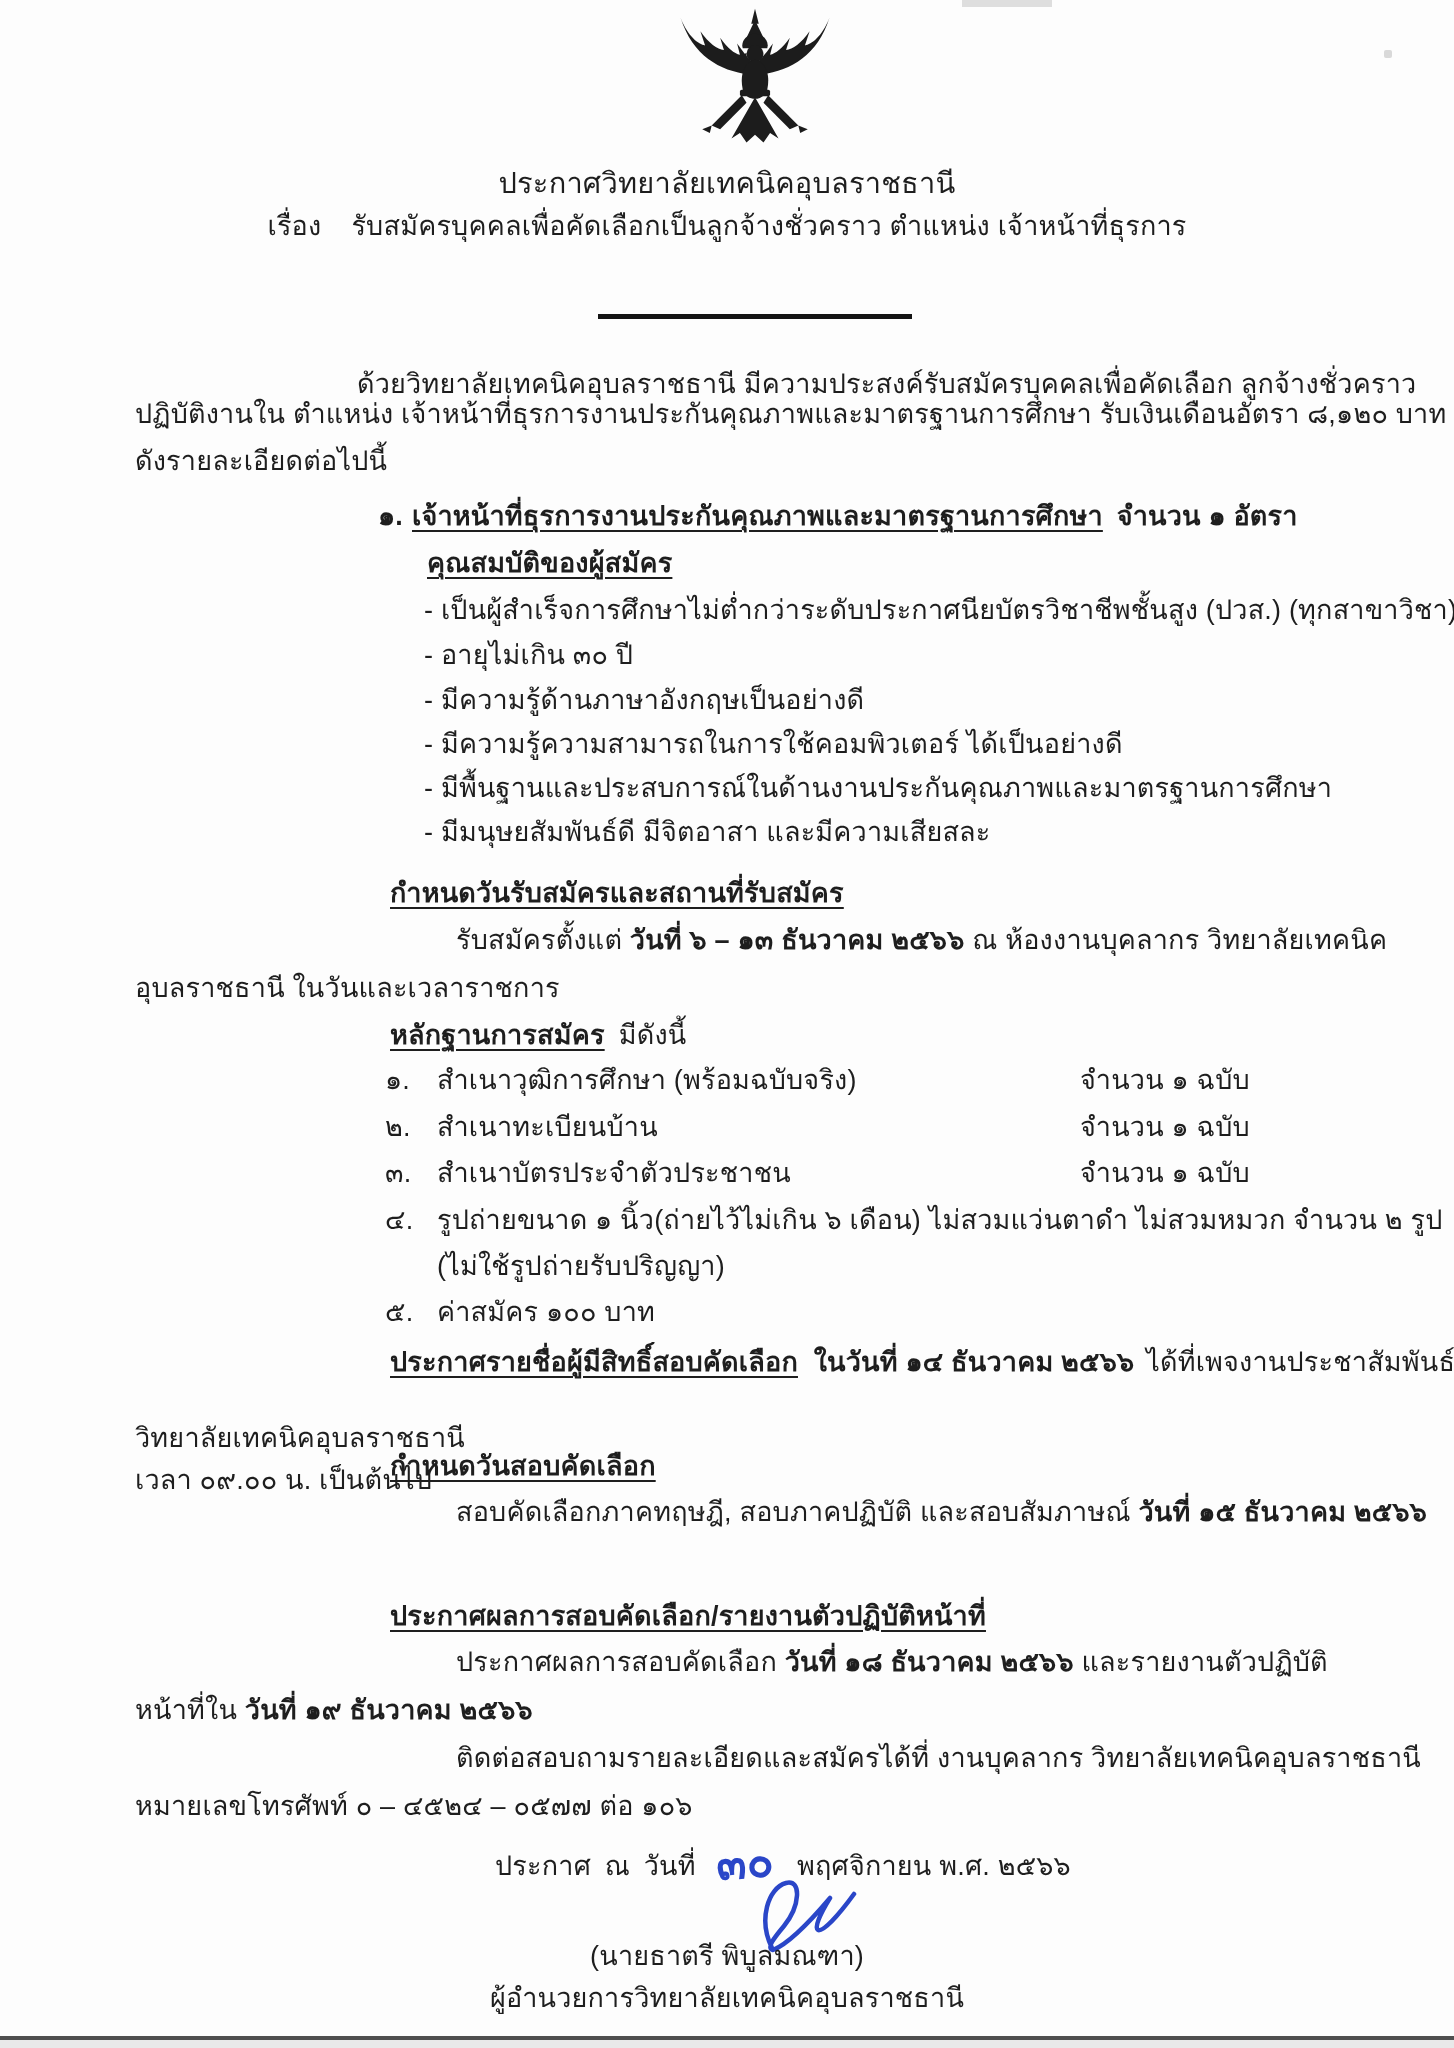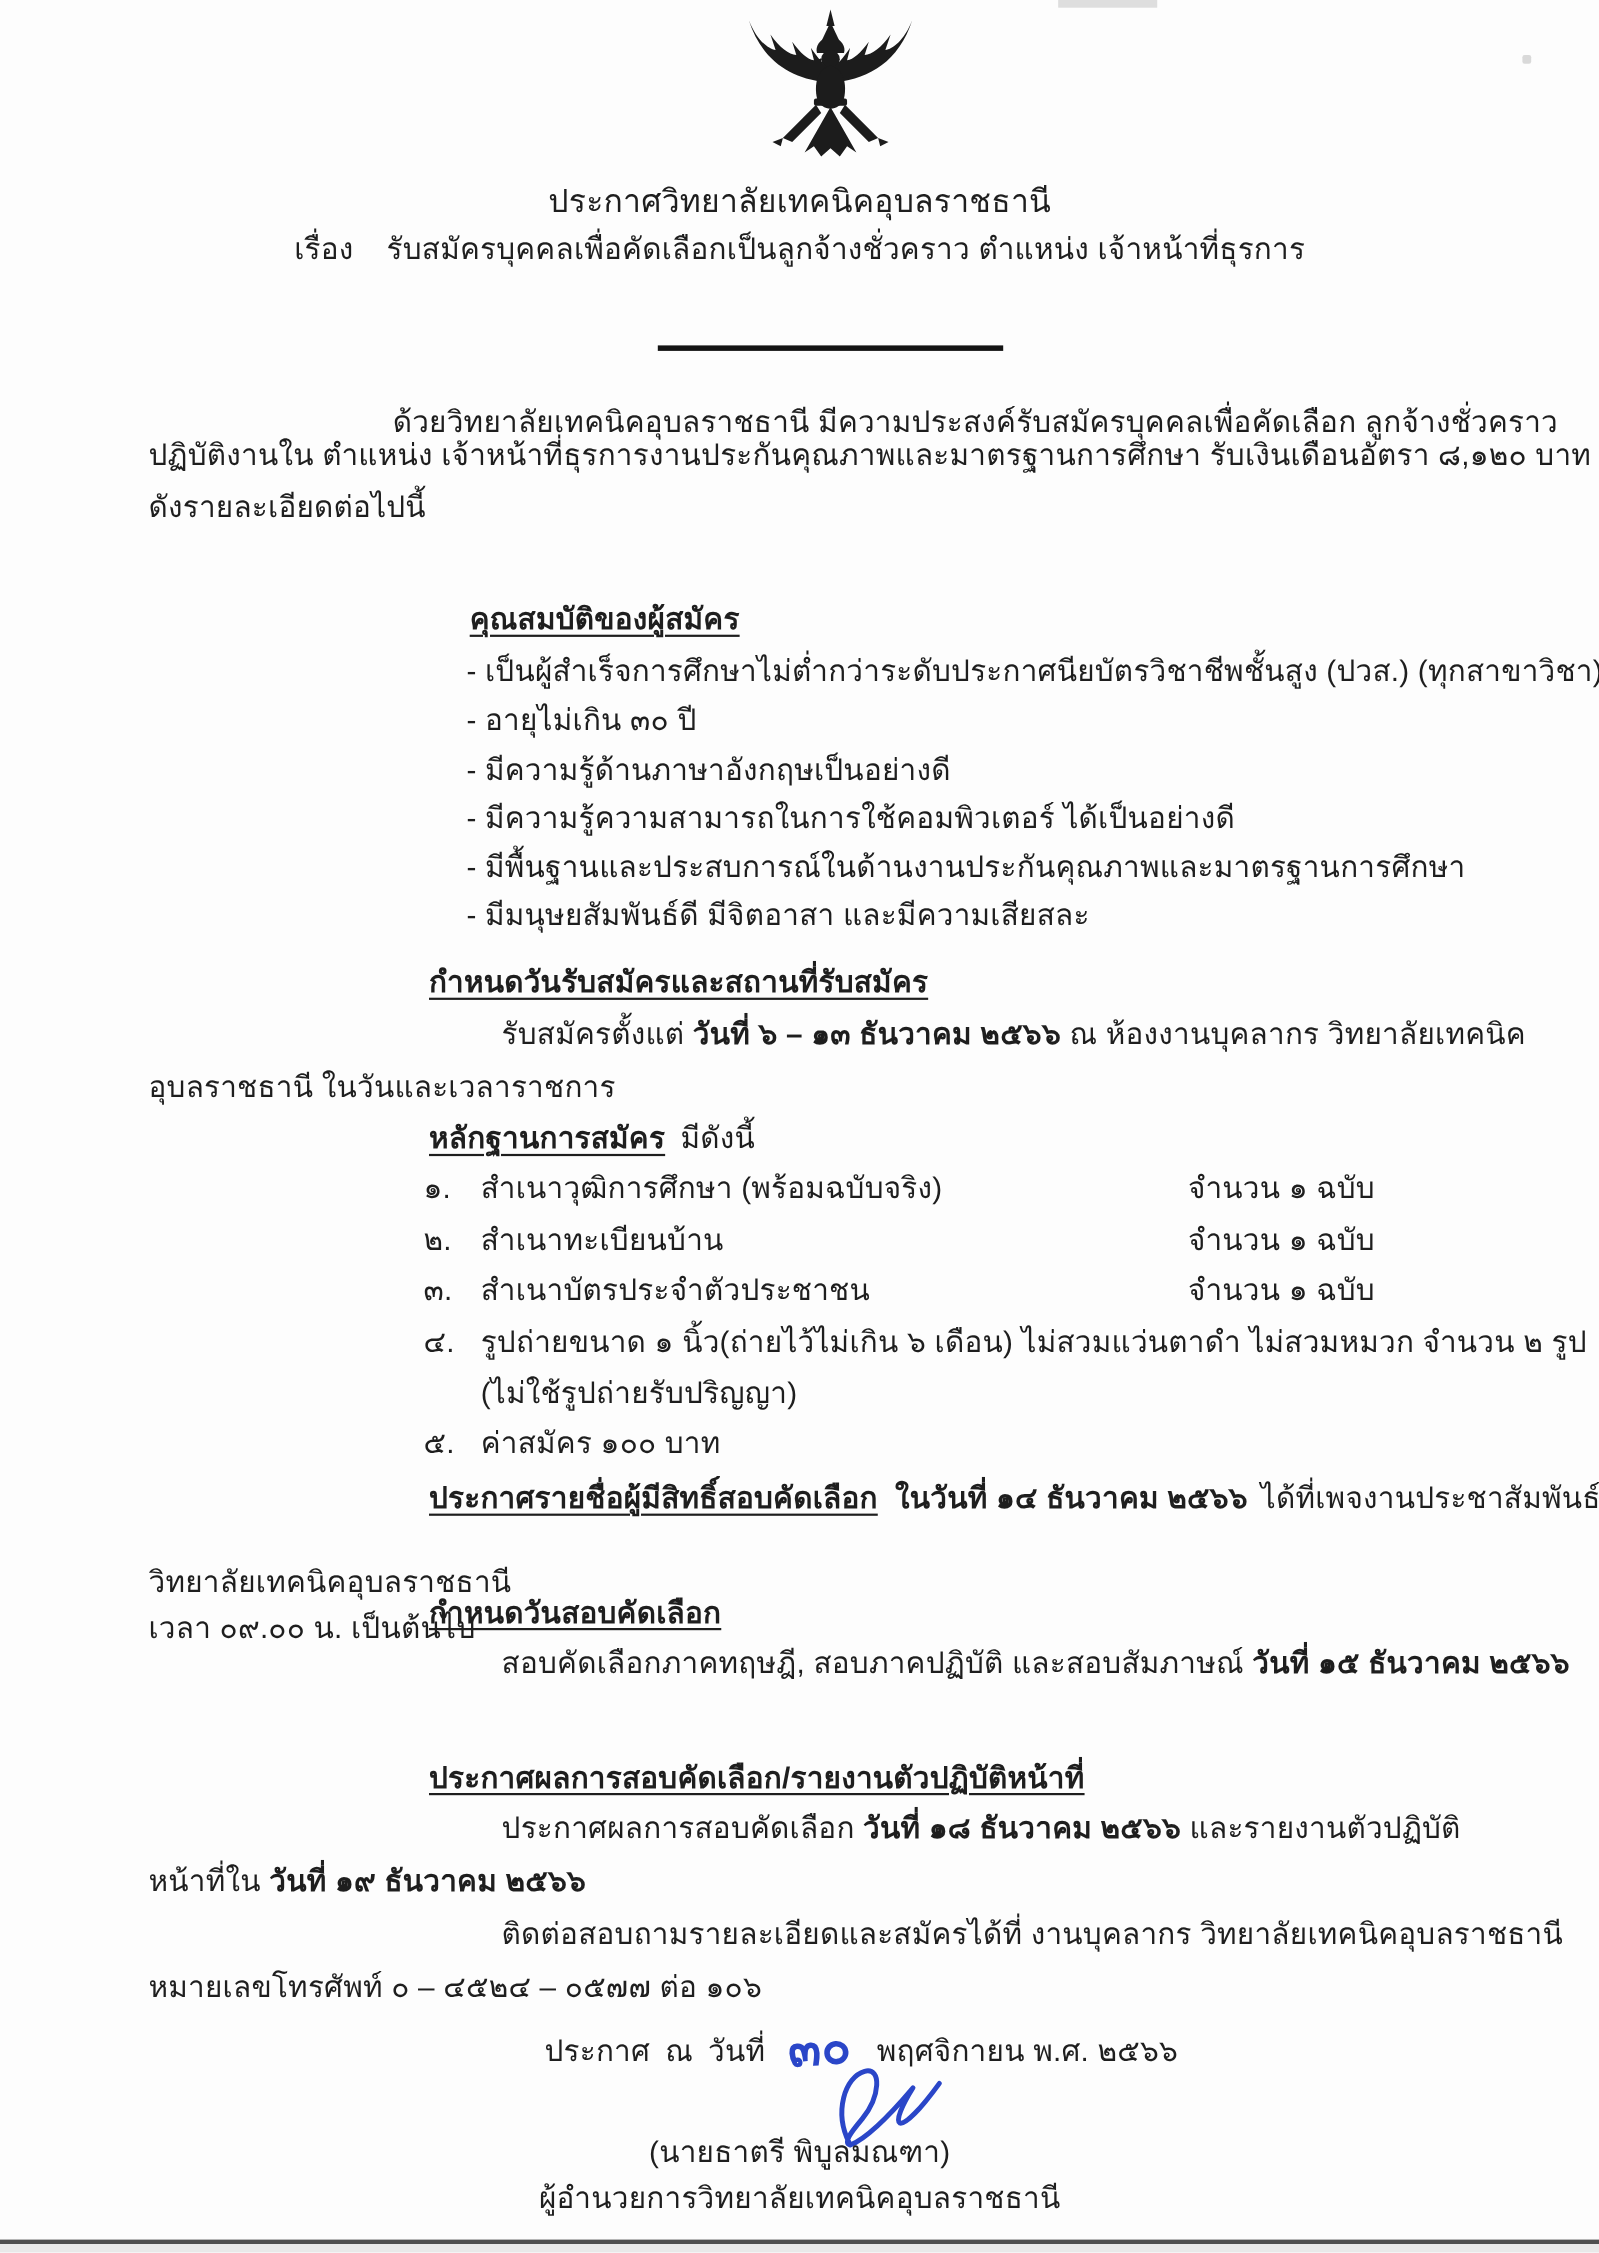"๑. เจ้าหน้าที่ธุรการงานประกันคุณภาพและมาตรฐานการศึกษา" div.line { html: none -> <div> <span>๑.</span><span>เจ้าหน้าที่ธุรการงานประกันคุณภาพและมาตรฐานการศึกษา</span><span></span><span>จำนวน ๑ อัตรา</span> </div> }
